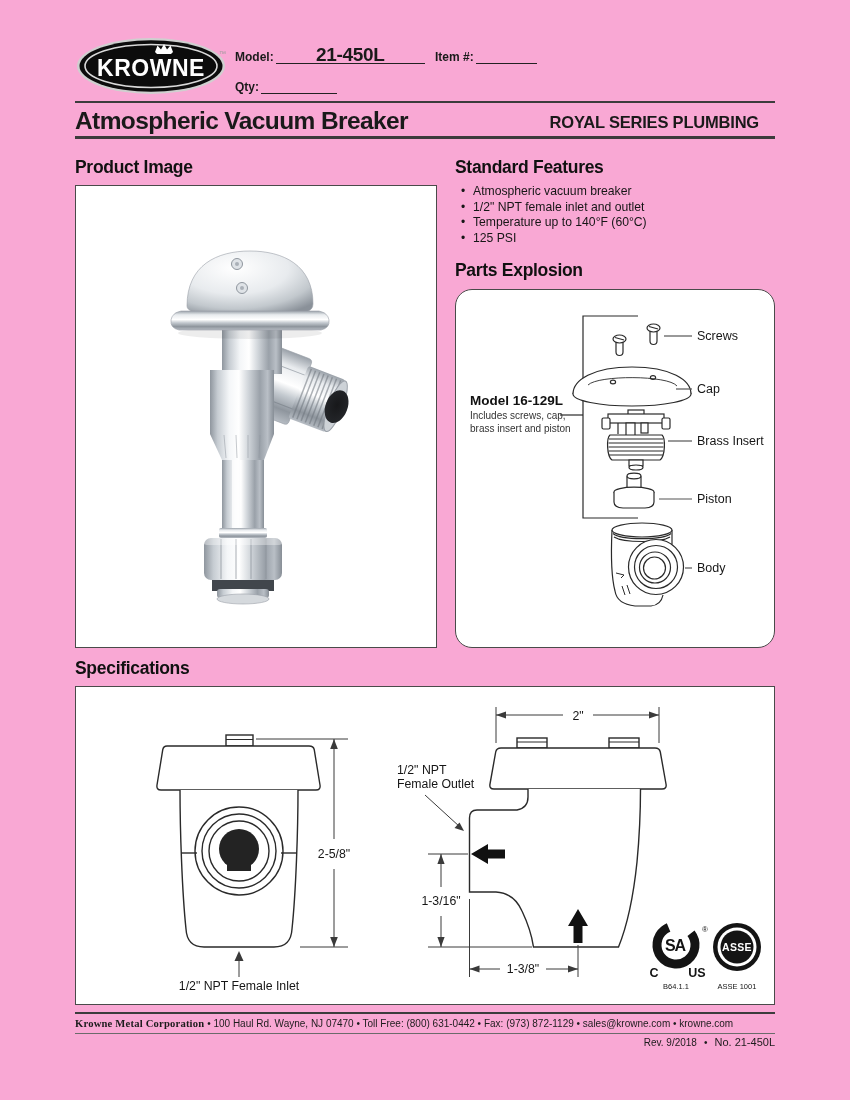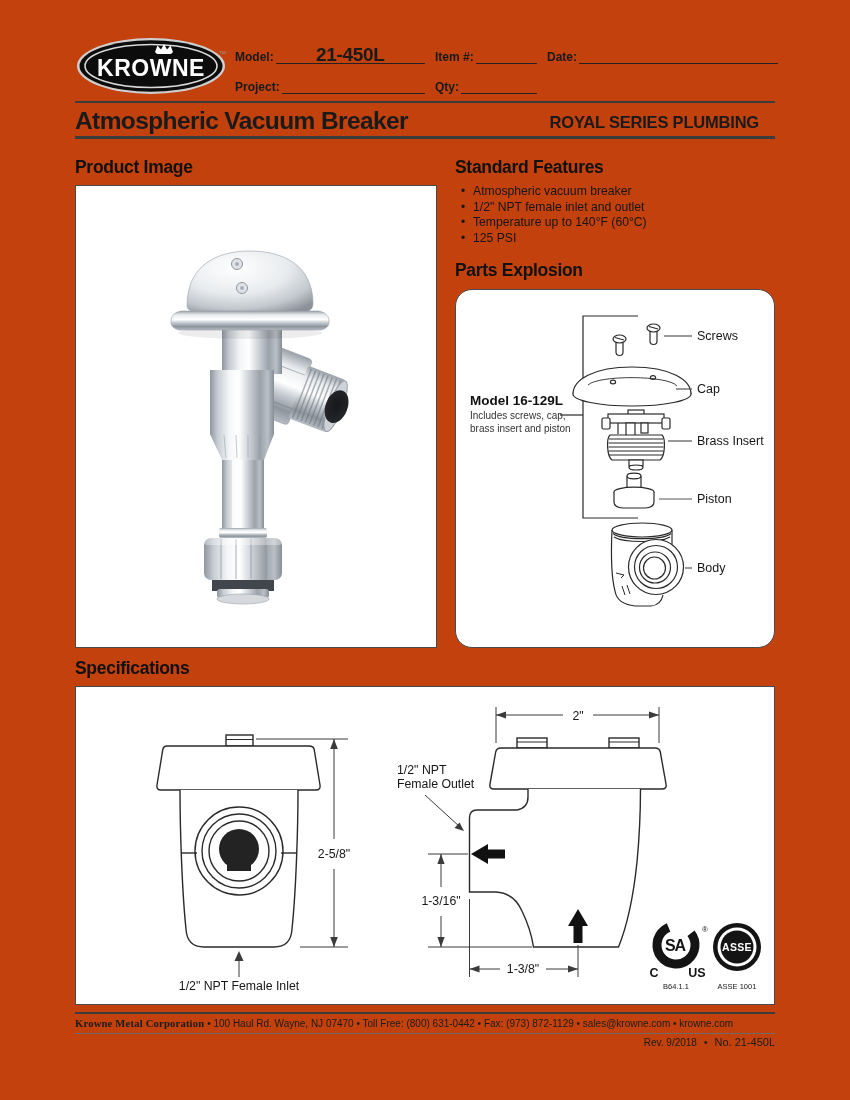"KROWNE" .page { background: #c2410c -> #f9a8d4 }
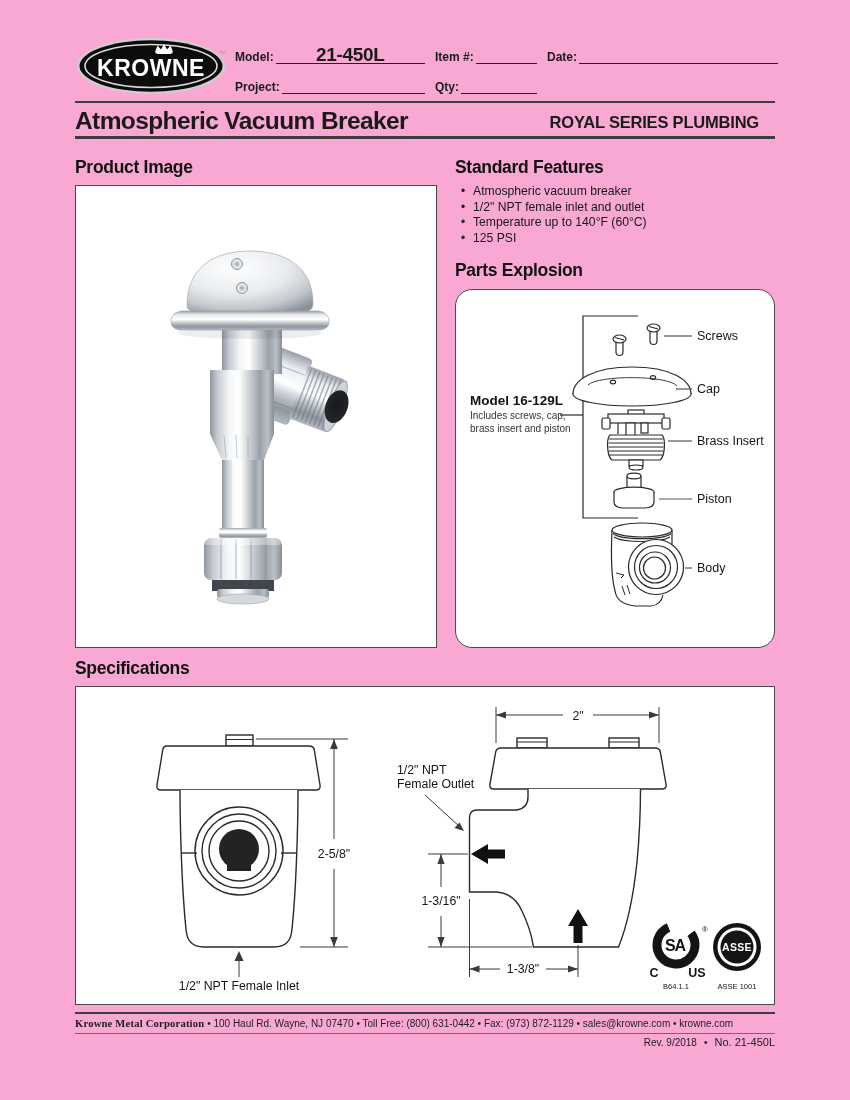"Date:" div.fld { html: <div> <span>Date:</span> <span></span> </div> -> none }
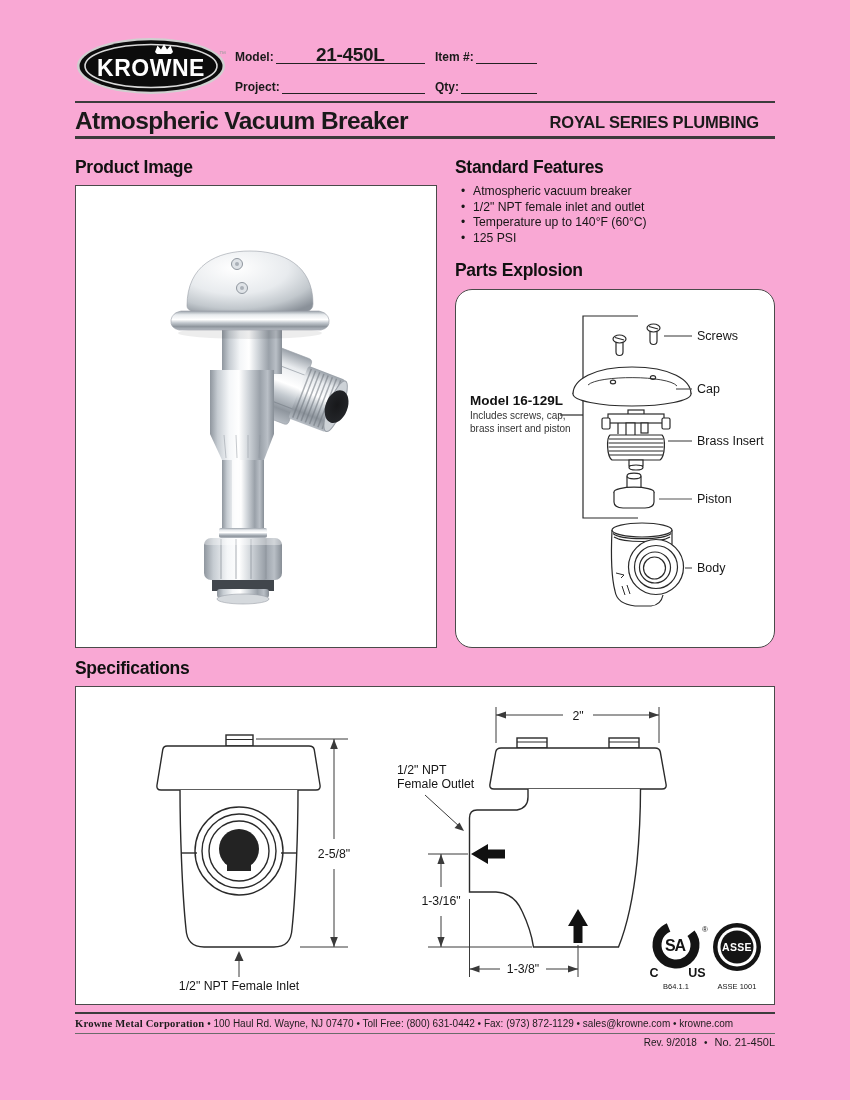"Project:" div.fld { html: <div> <span>Project:</span> <span></span> </div> -> none }
